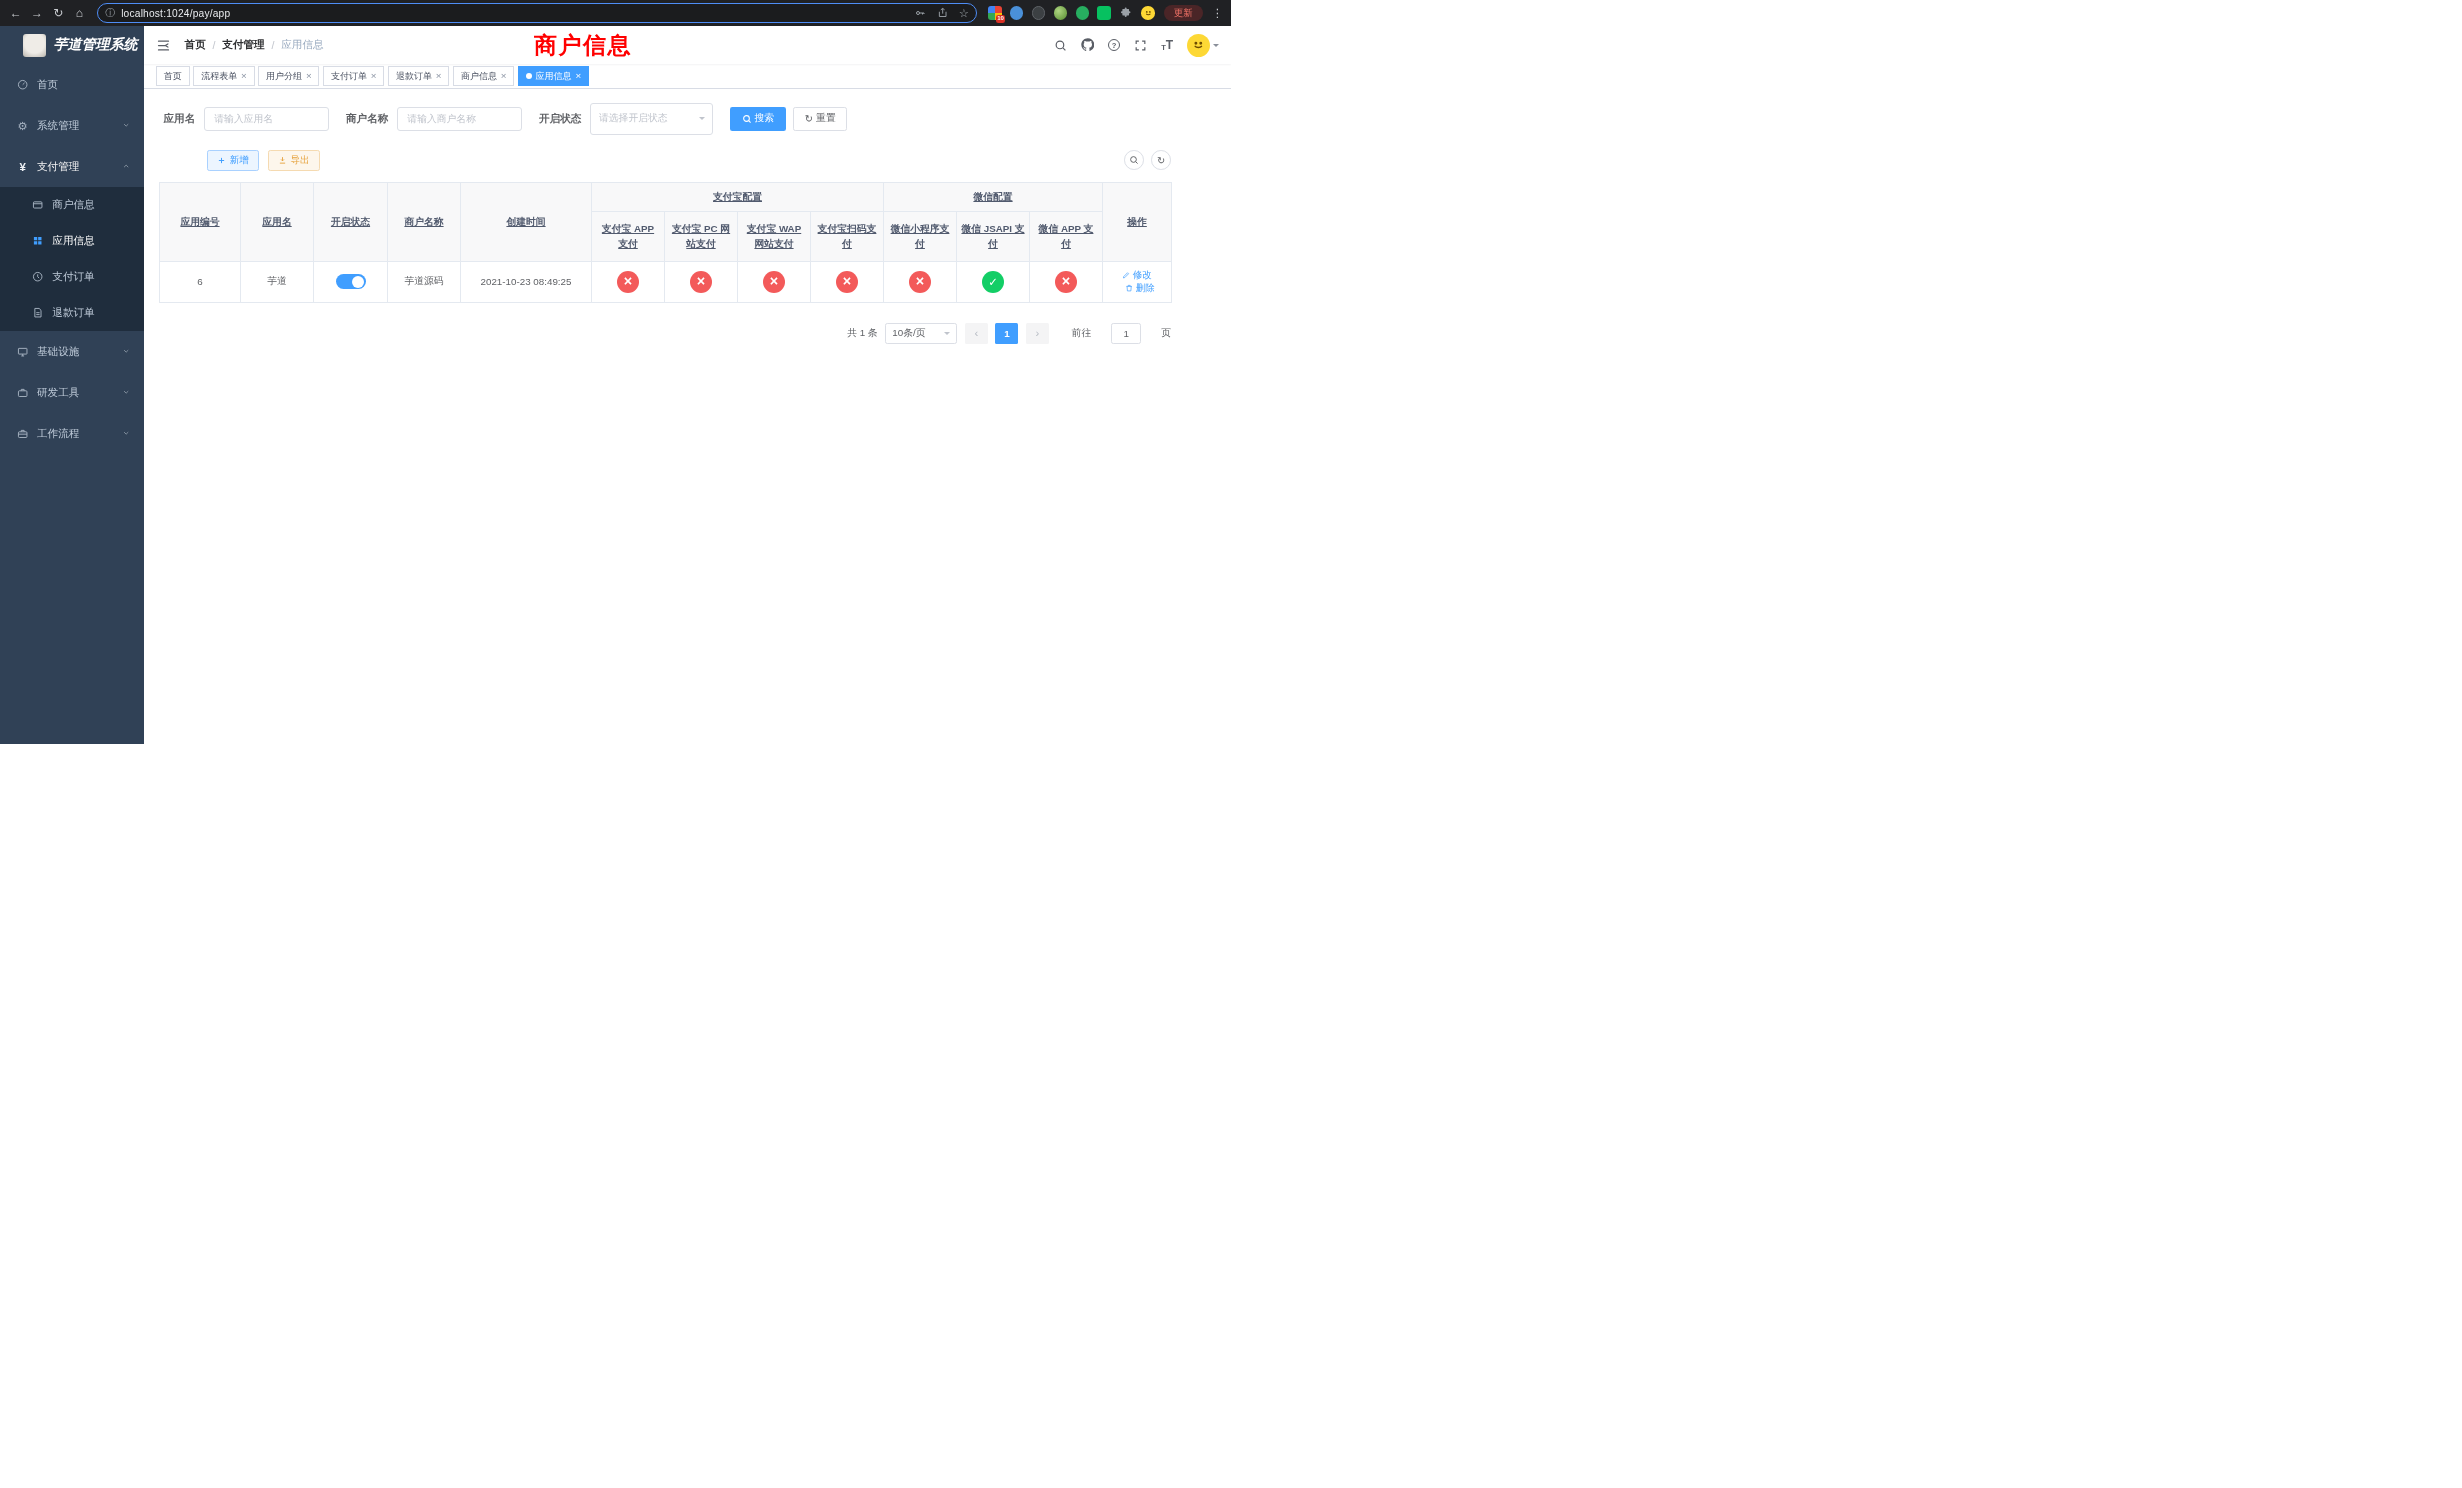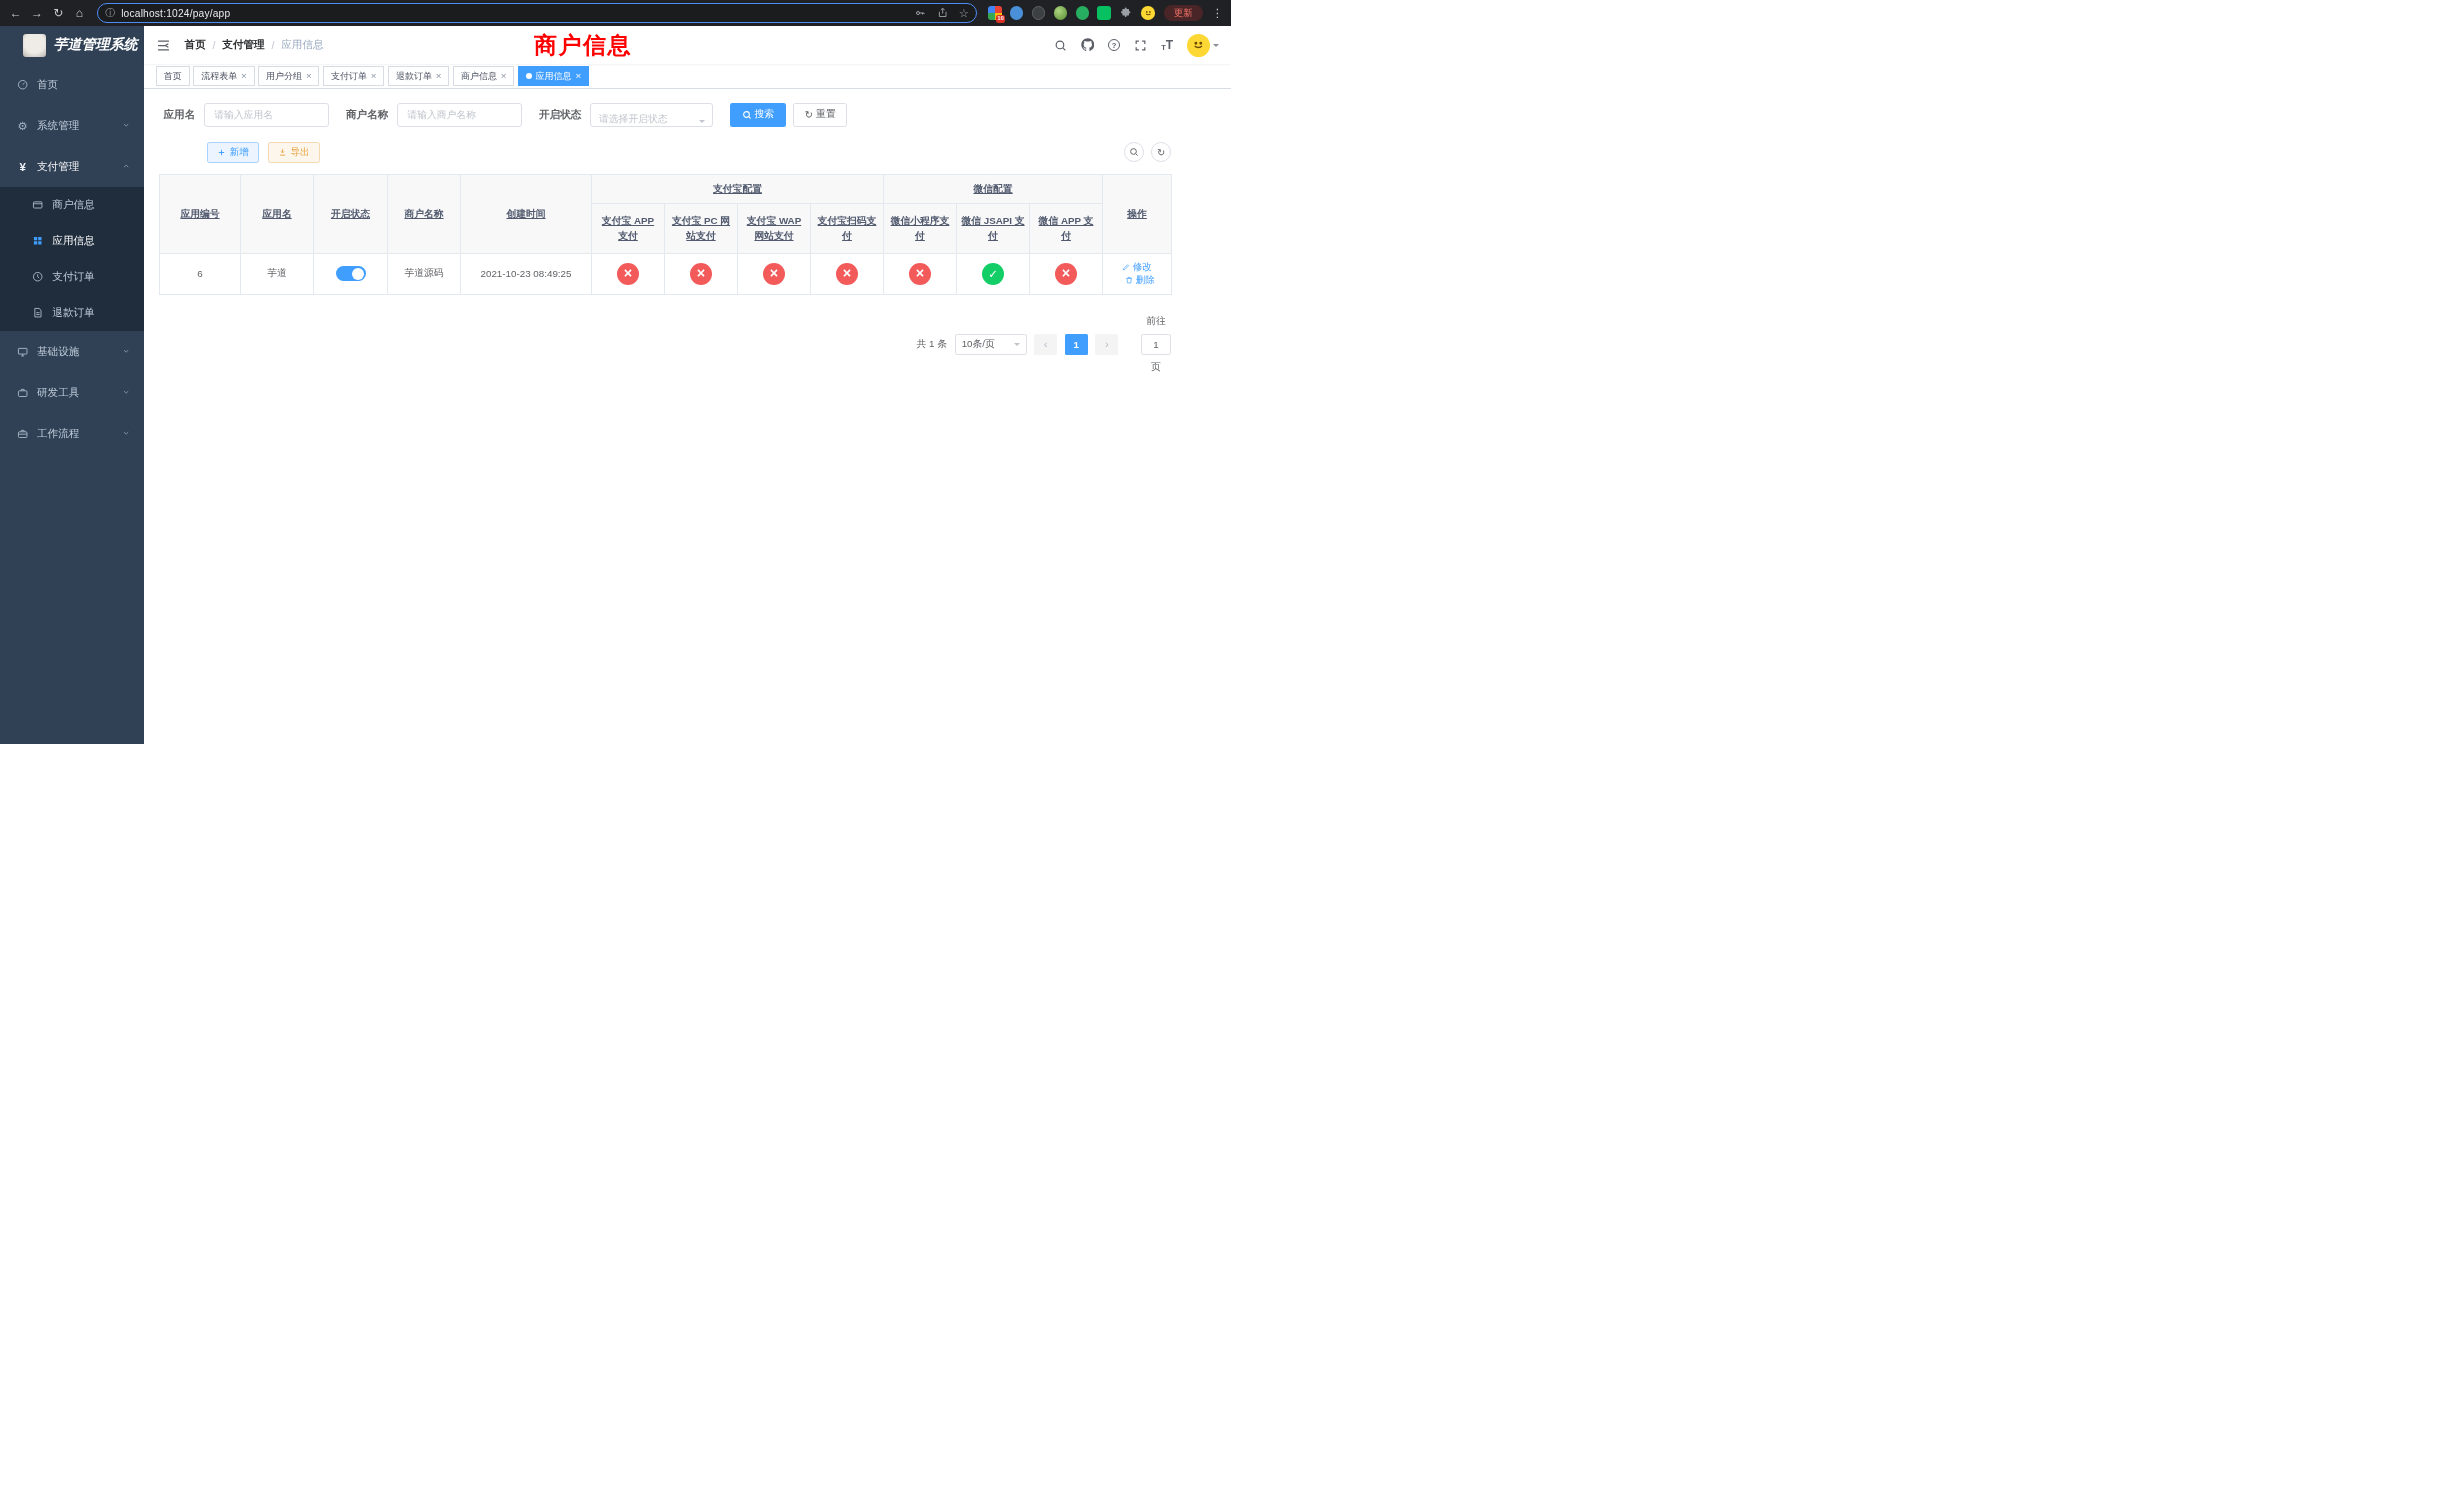"请选择开启状态" .el-select { align-items: flex-end -> center; height: 24px -> 32px }
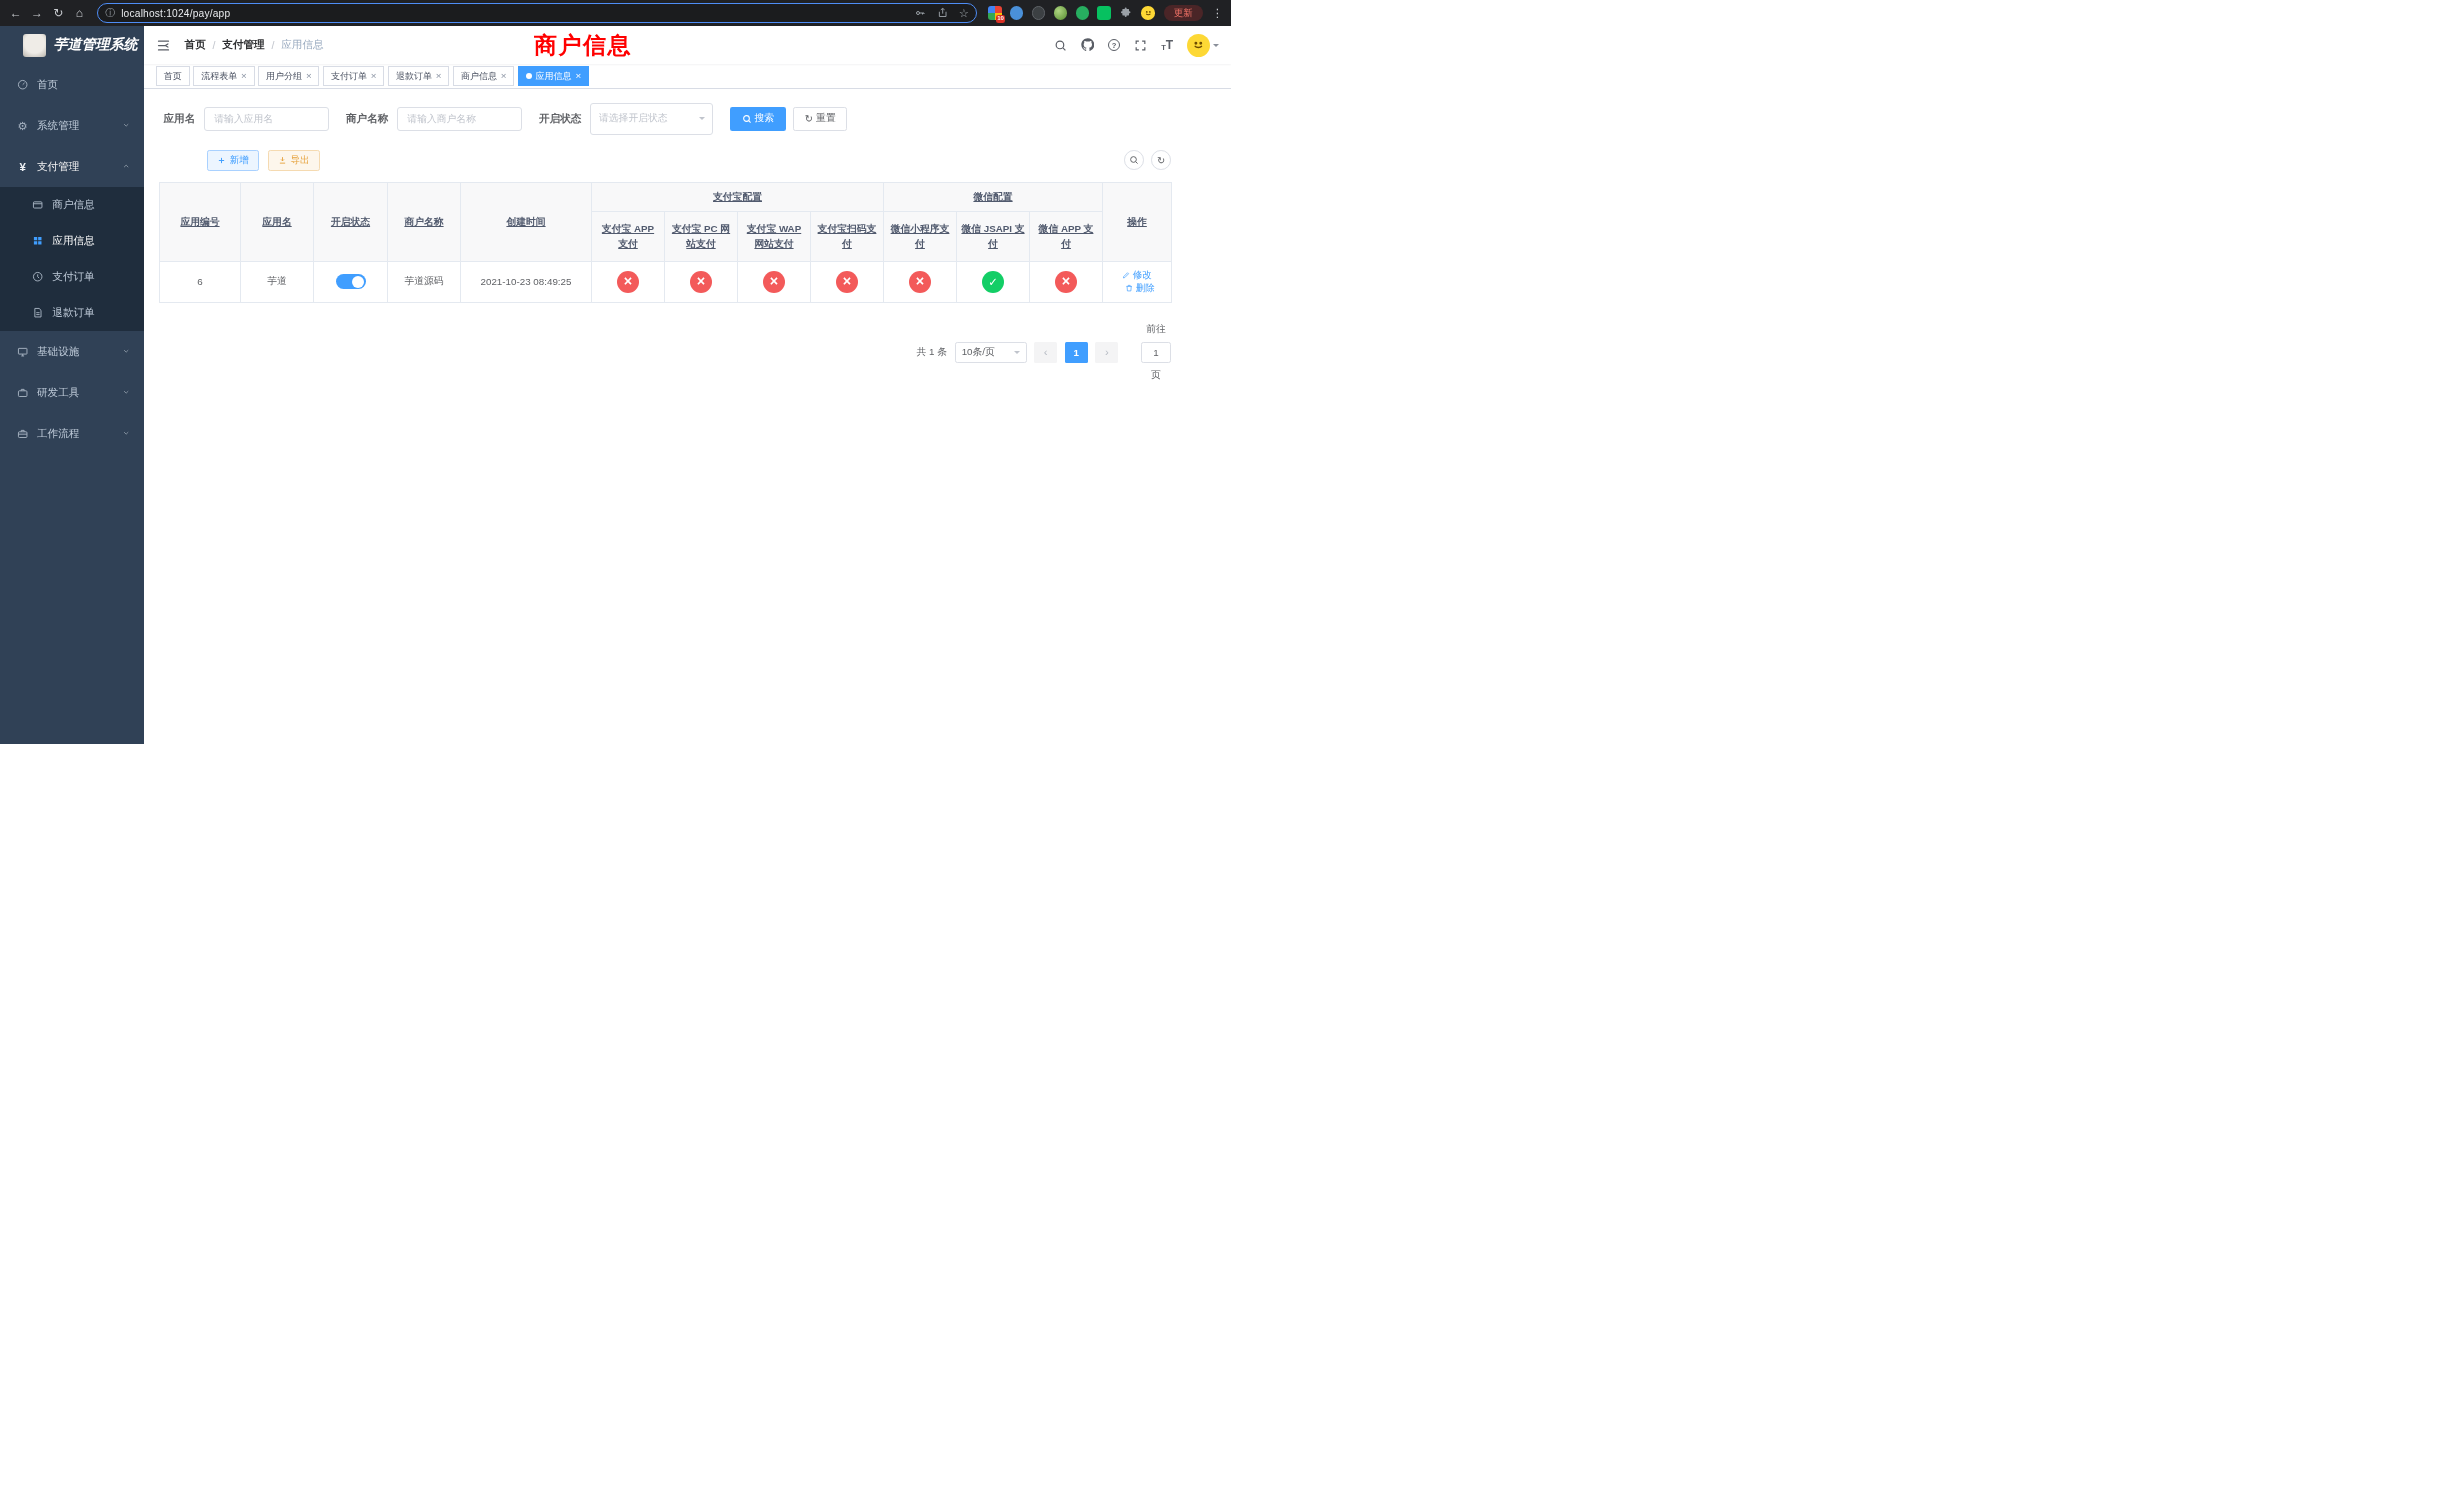"前往" .goto-group { flex-direction: column -> none; gap: 6px -> 20px }
